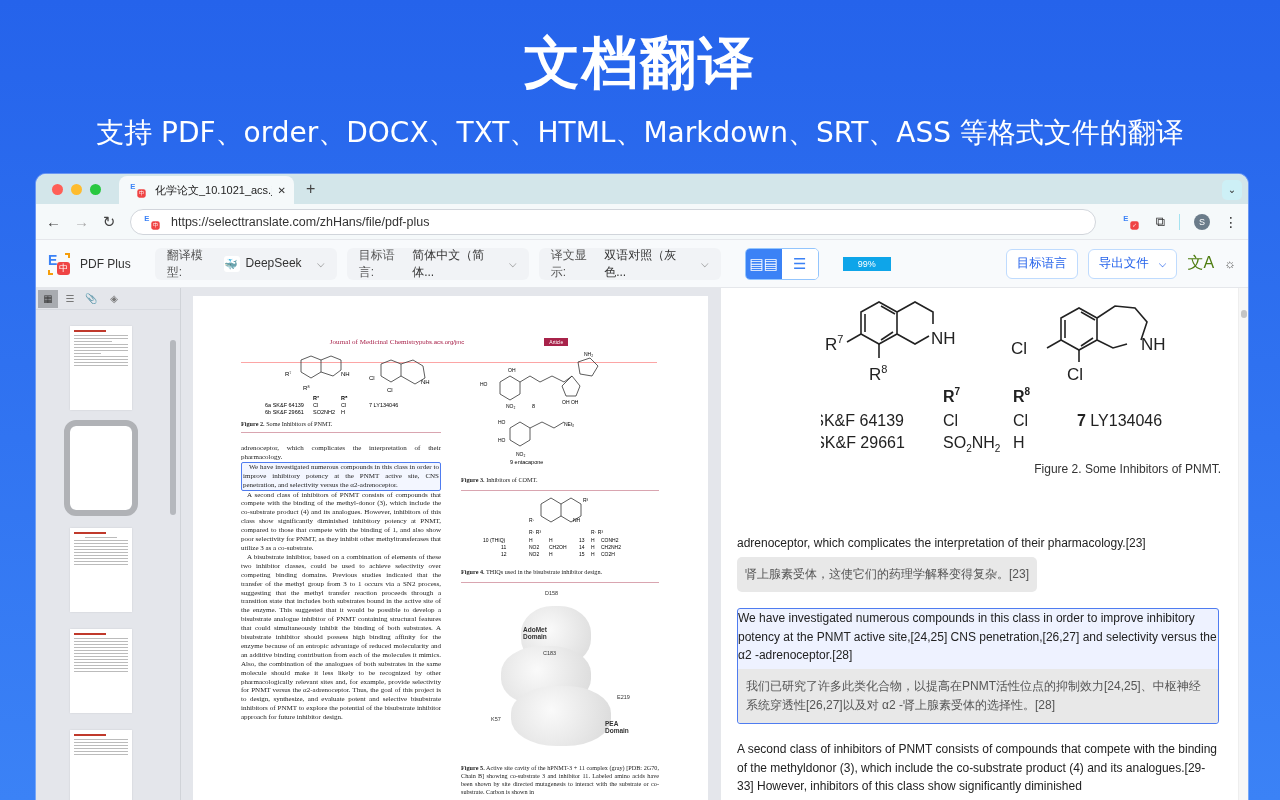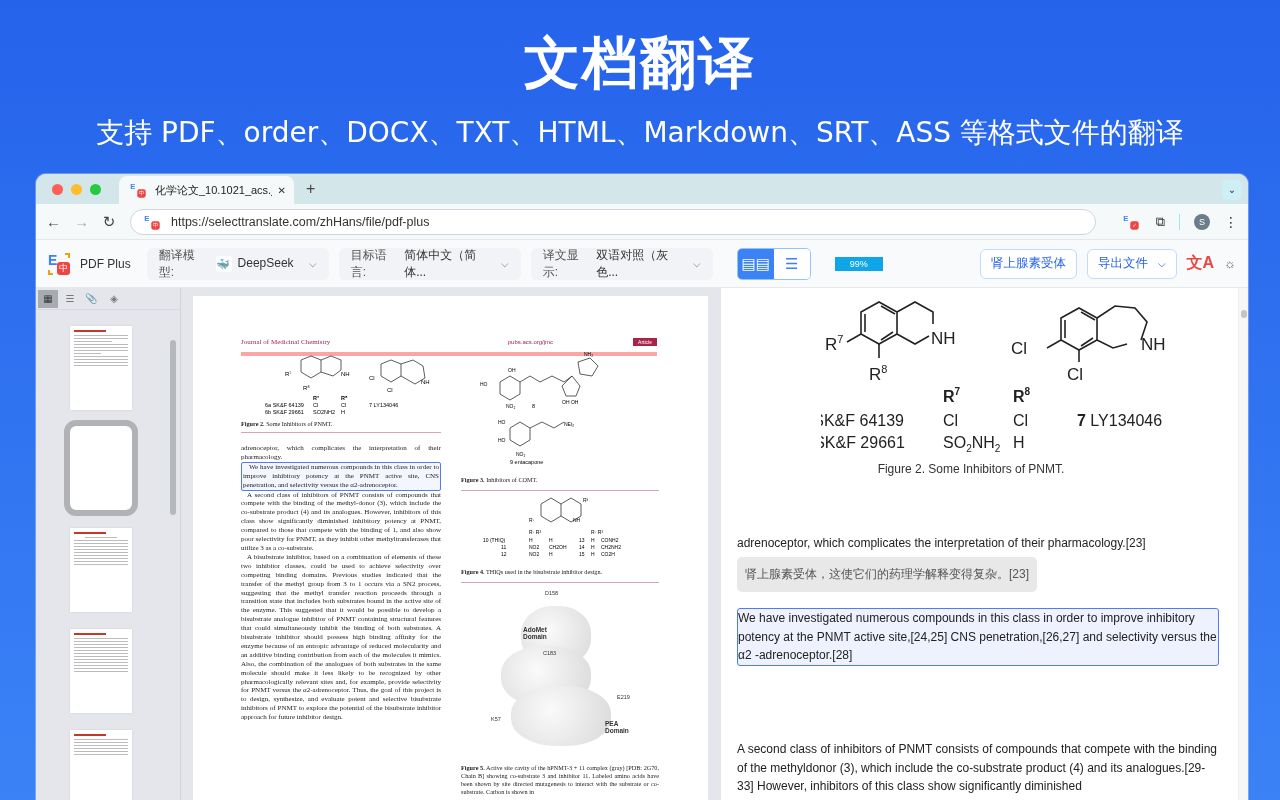"PDF Plus" .appname { margin-right: 6px -> 14px }
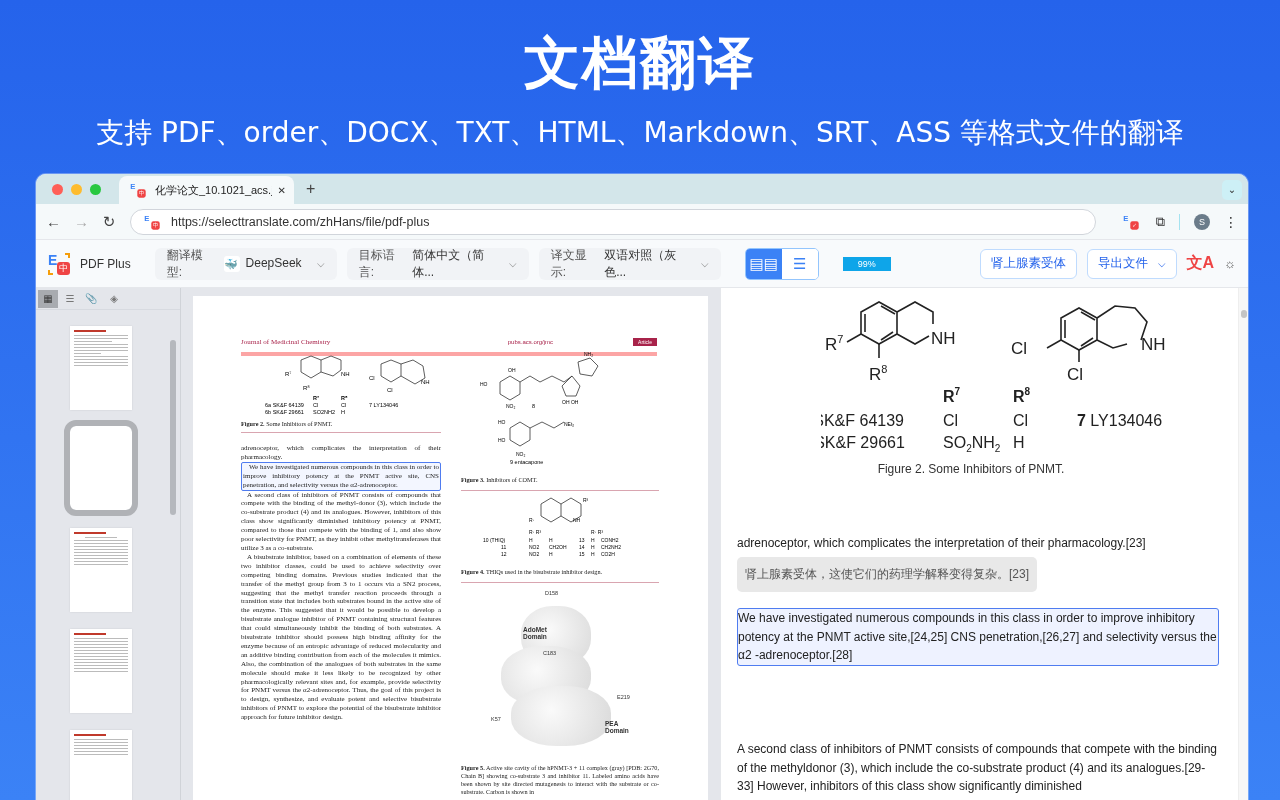"肾上腺素受体" span.obtn { text: 肾上腺素受体 -> 目标语言 }
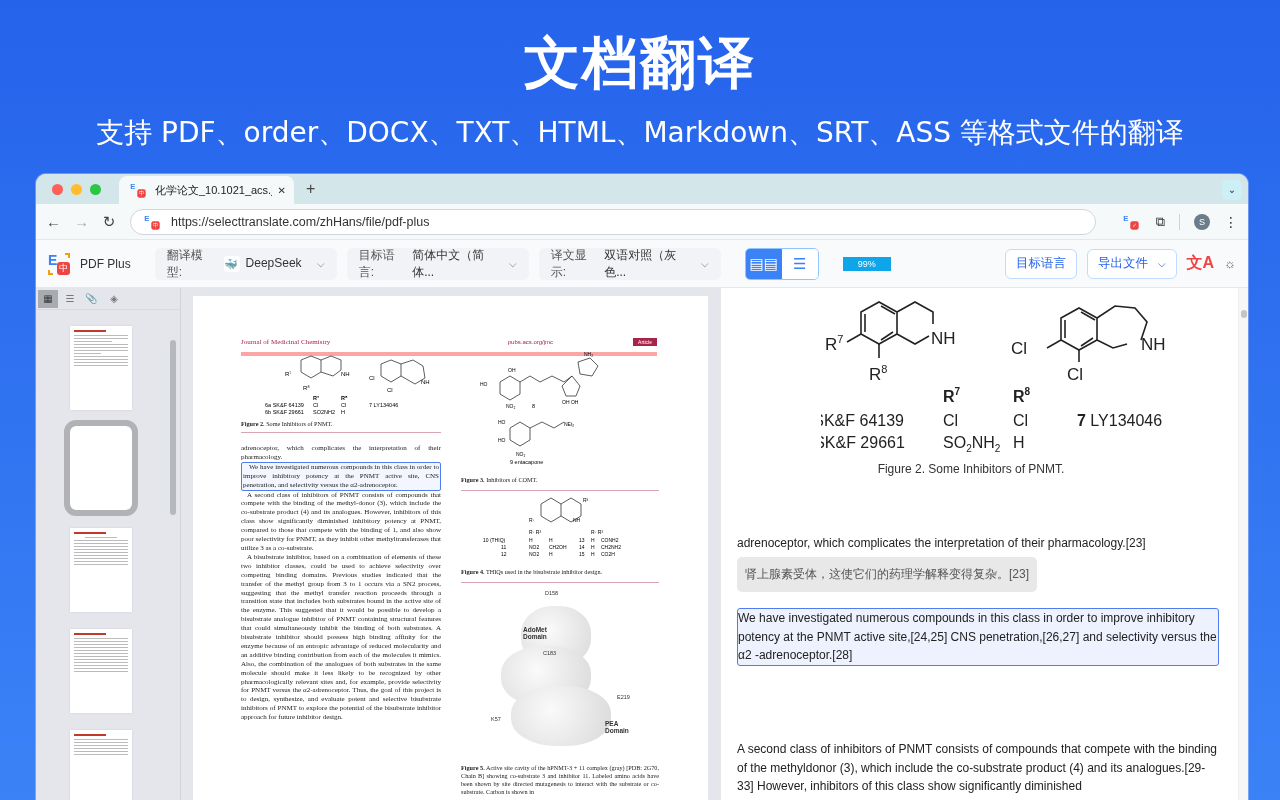"文A" .ticon { color: #ef4444 -> #4d7c0f; font-weight: bold -> normal }
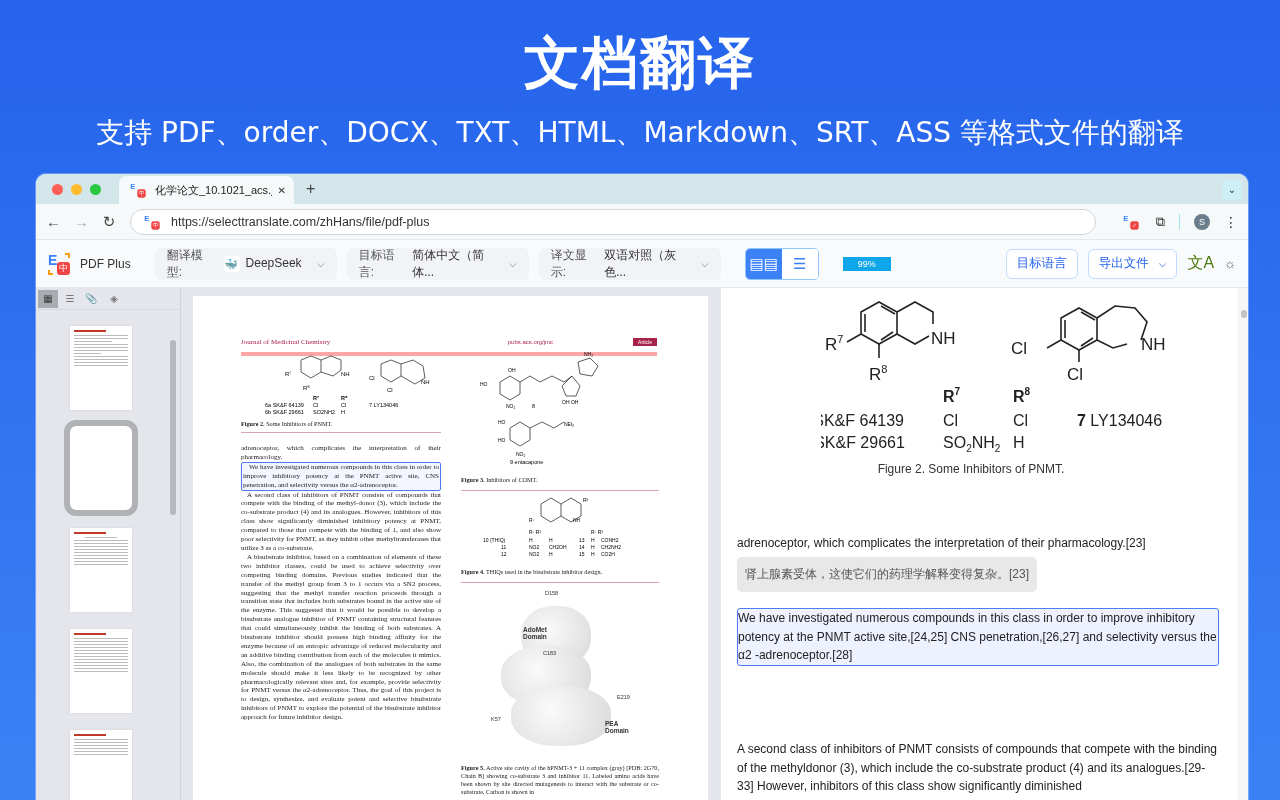"Journal of Medicinal Chemistry" .jh { border-bottom: 4px solid #fca5a5 -> 1px solid #fca5a5; justify-content: space-between -> center; padding-bottom: 6px -> 16px }
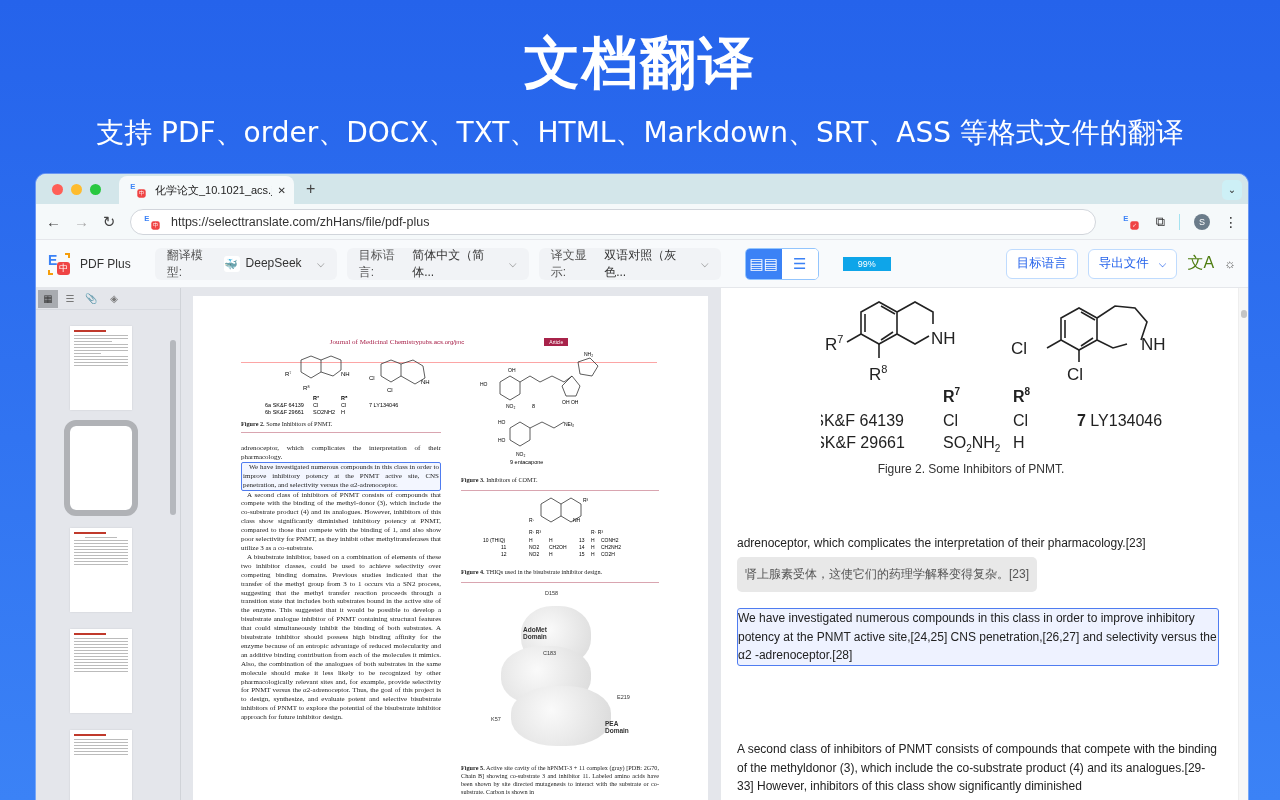"Figure 2. Some Inhibitors of" .tcap { text-align: center -> right }
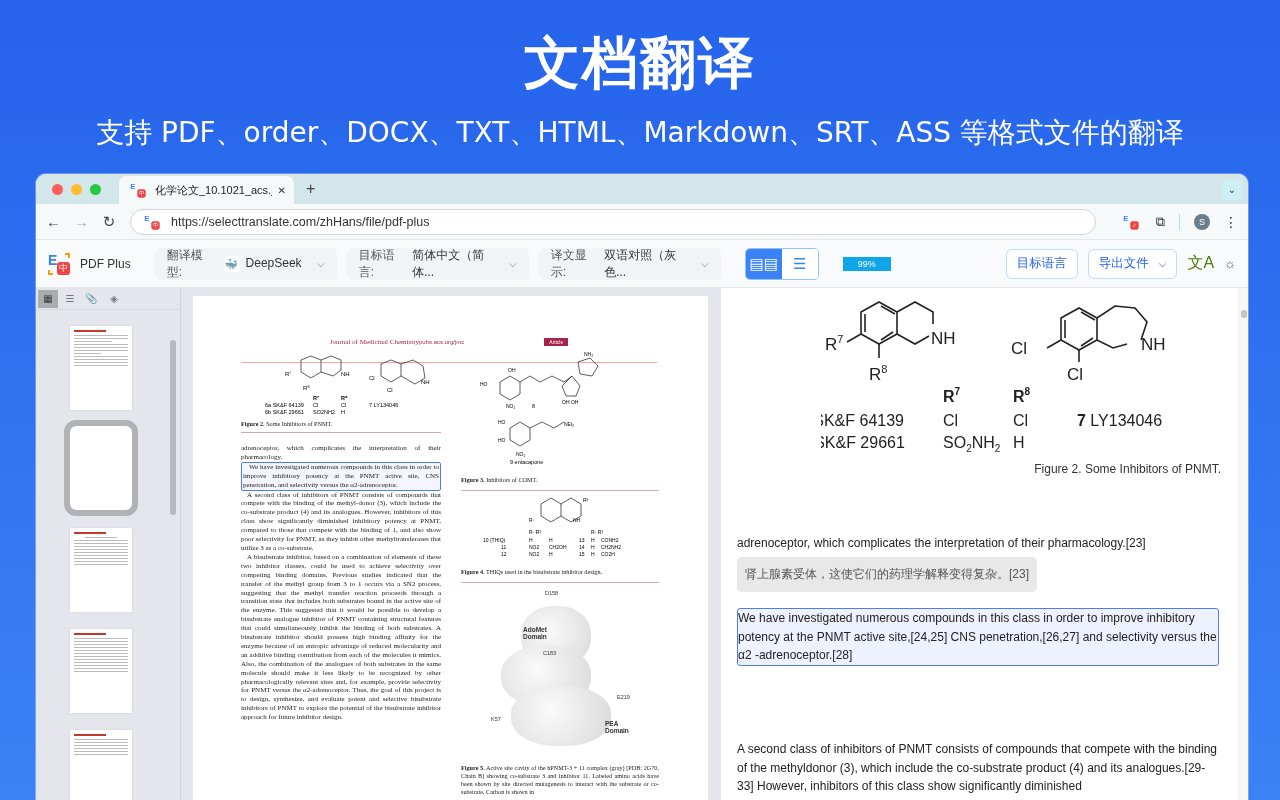"我们已研究了许多此类化合物，以提高在PNMT活性位点的抑制效力[24,25]、中" div.zhbox { html: none -> <div>我们已研究了许多此类化合物，以提高在PNMT活性位点的抑制效力[24,25]、中枢神经系统穿透性[26,27]以及对 α2 -肾上腺素受体的选择性。[28]</div> }
